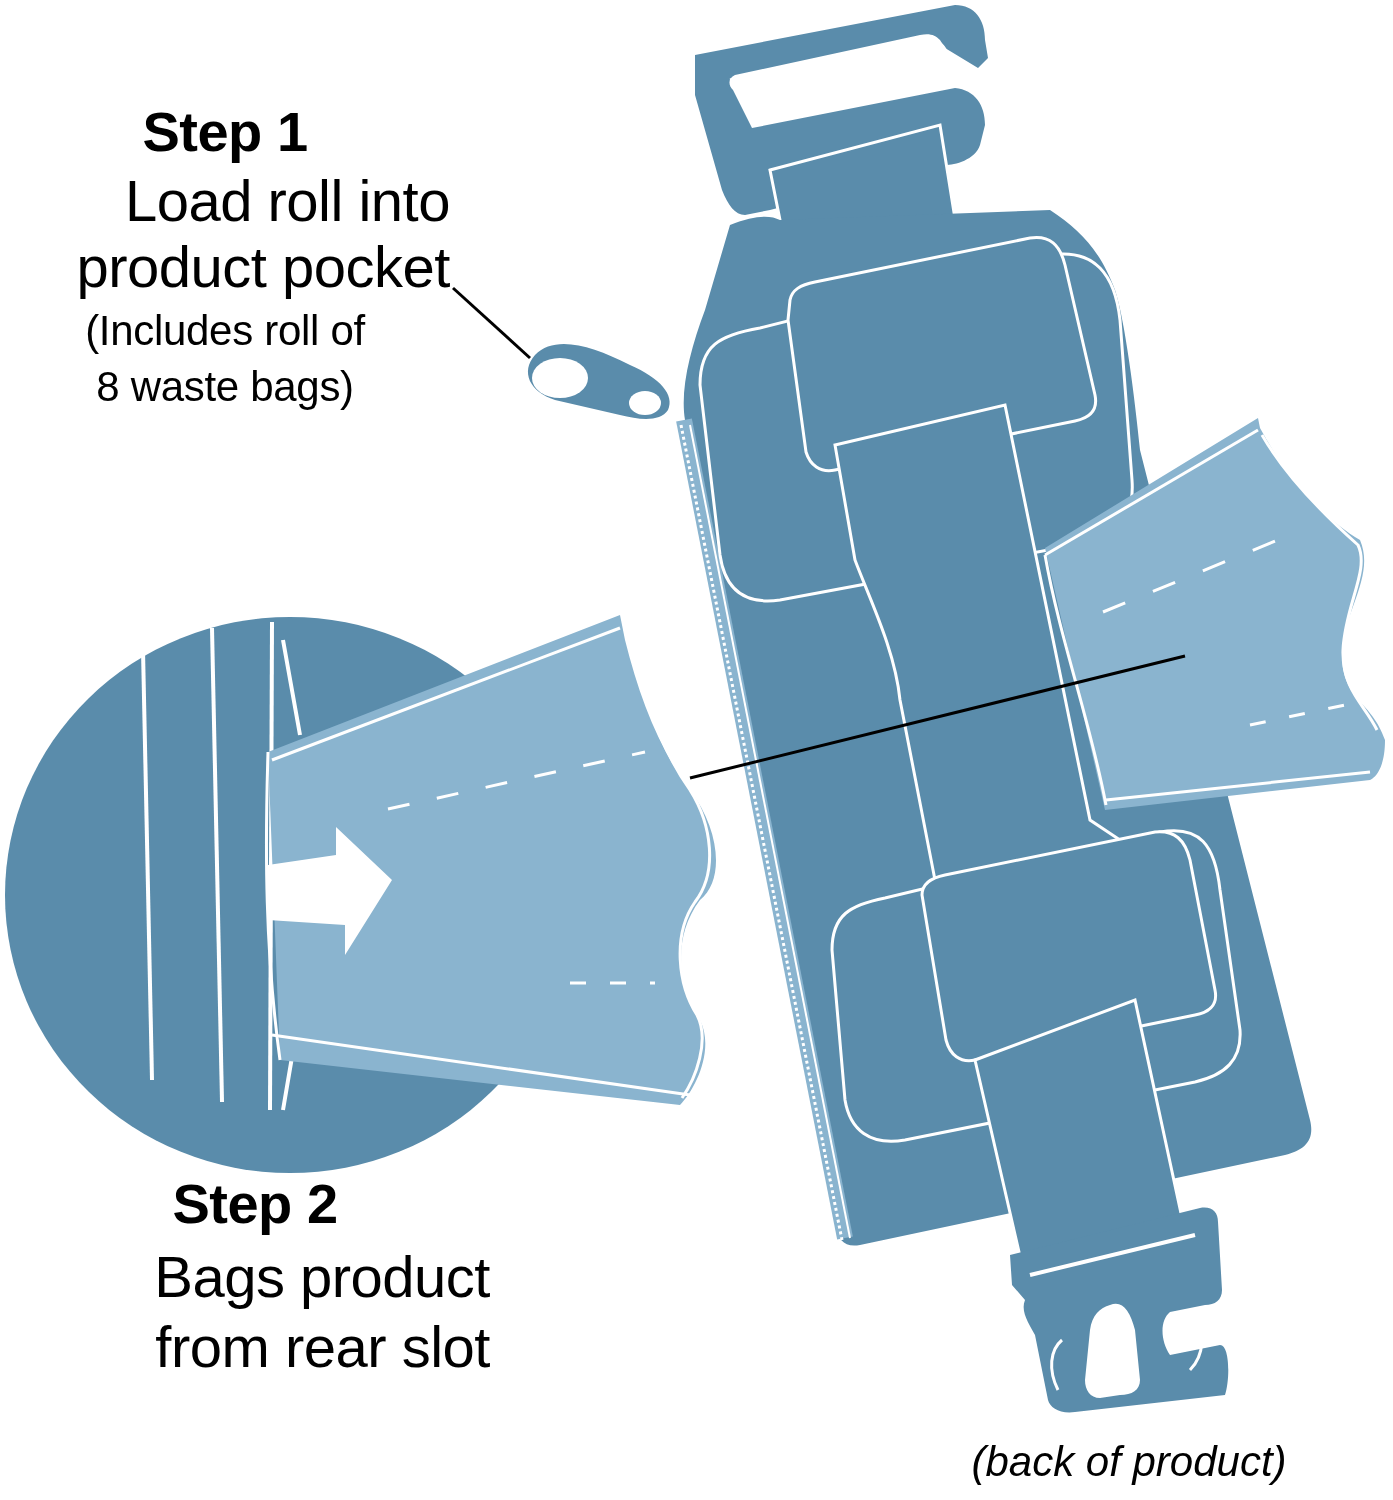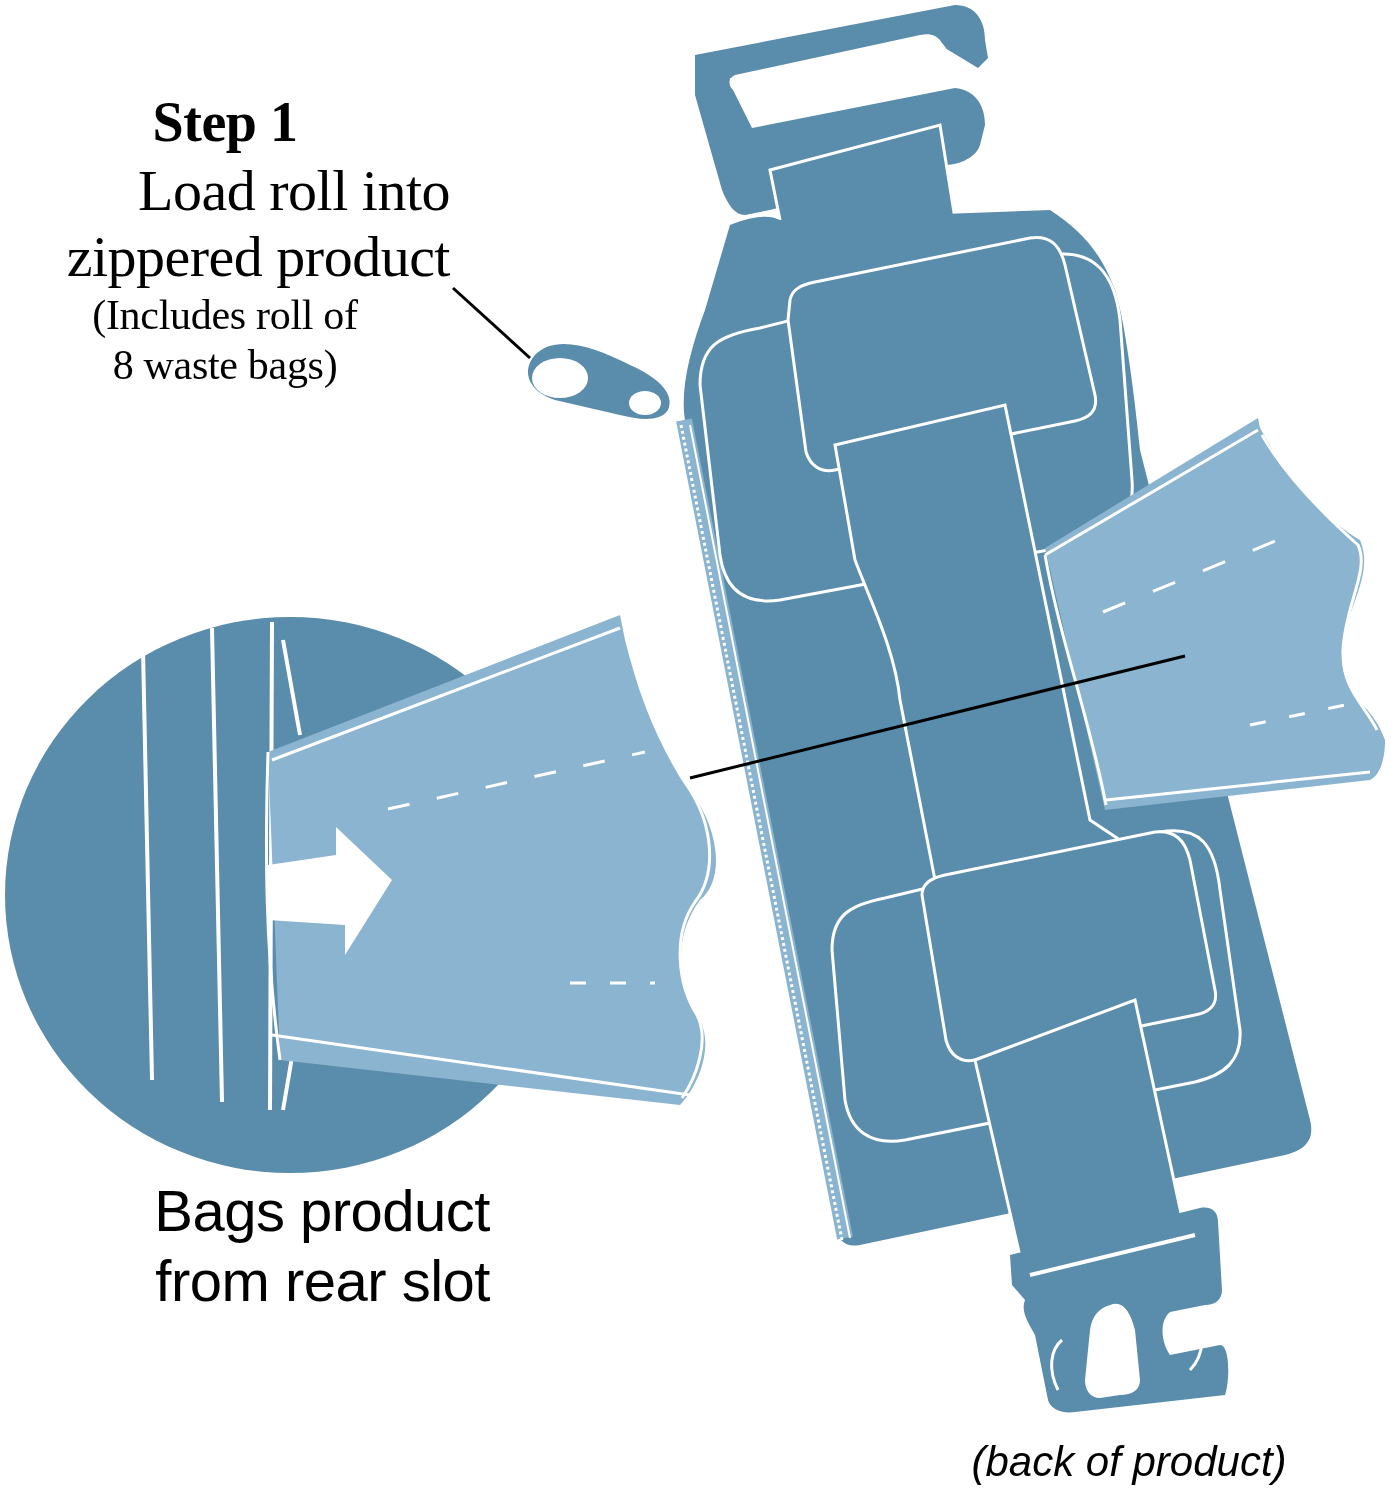"Step 1" #step1 { font-family: Liberation Serif, serif -> none; top: 94px -> 104px }
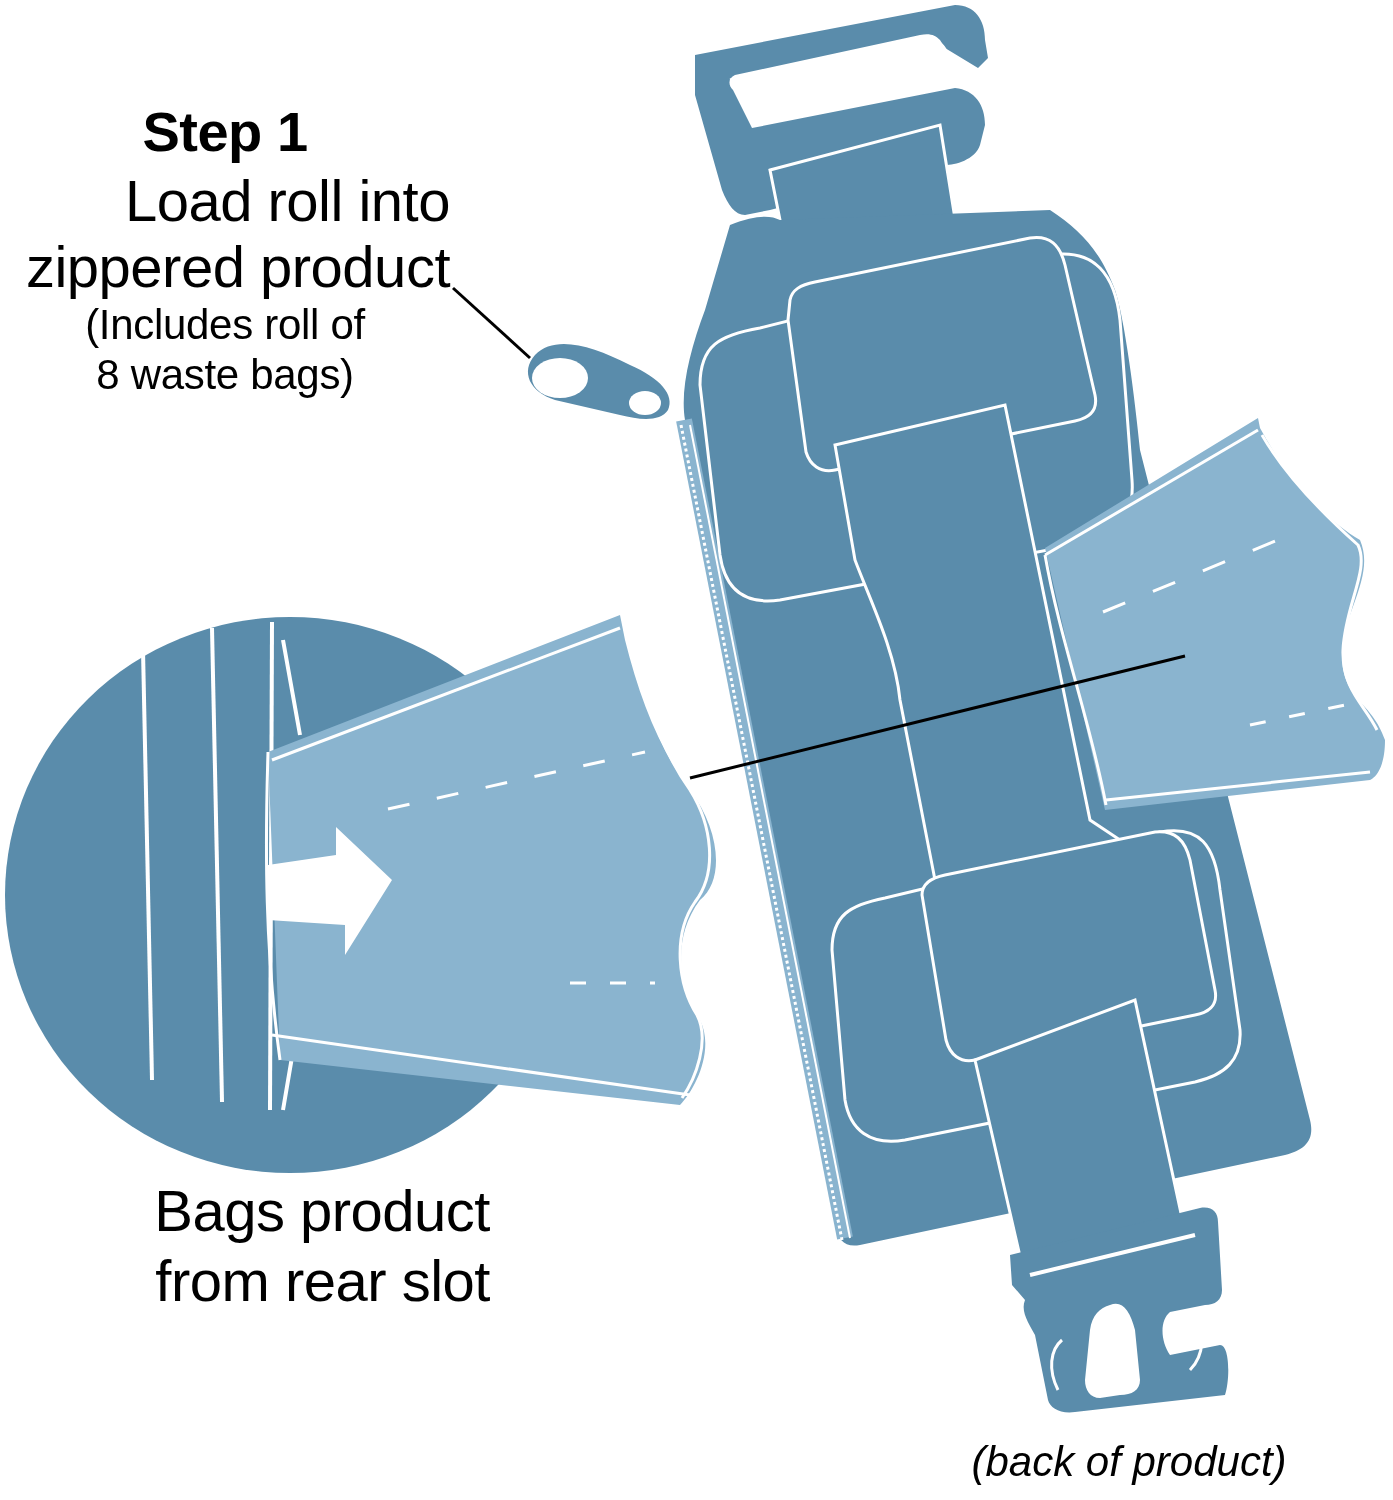"zippered product" div.step-body { text: zippered product -> product pocket }
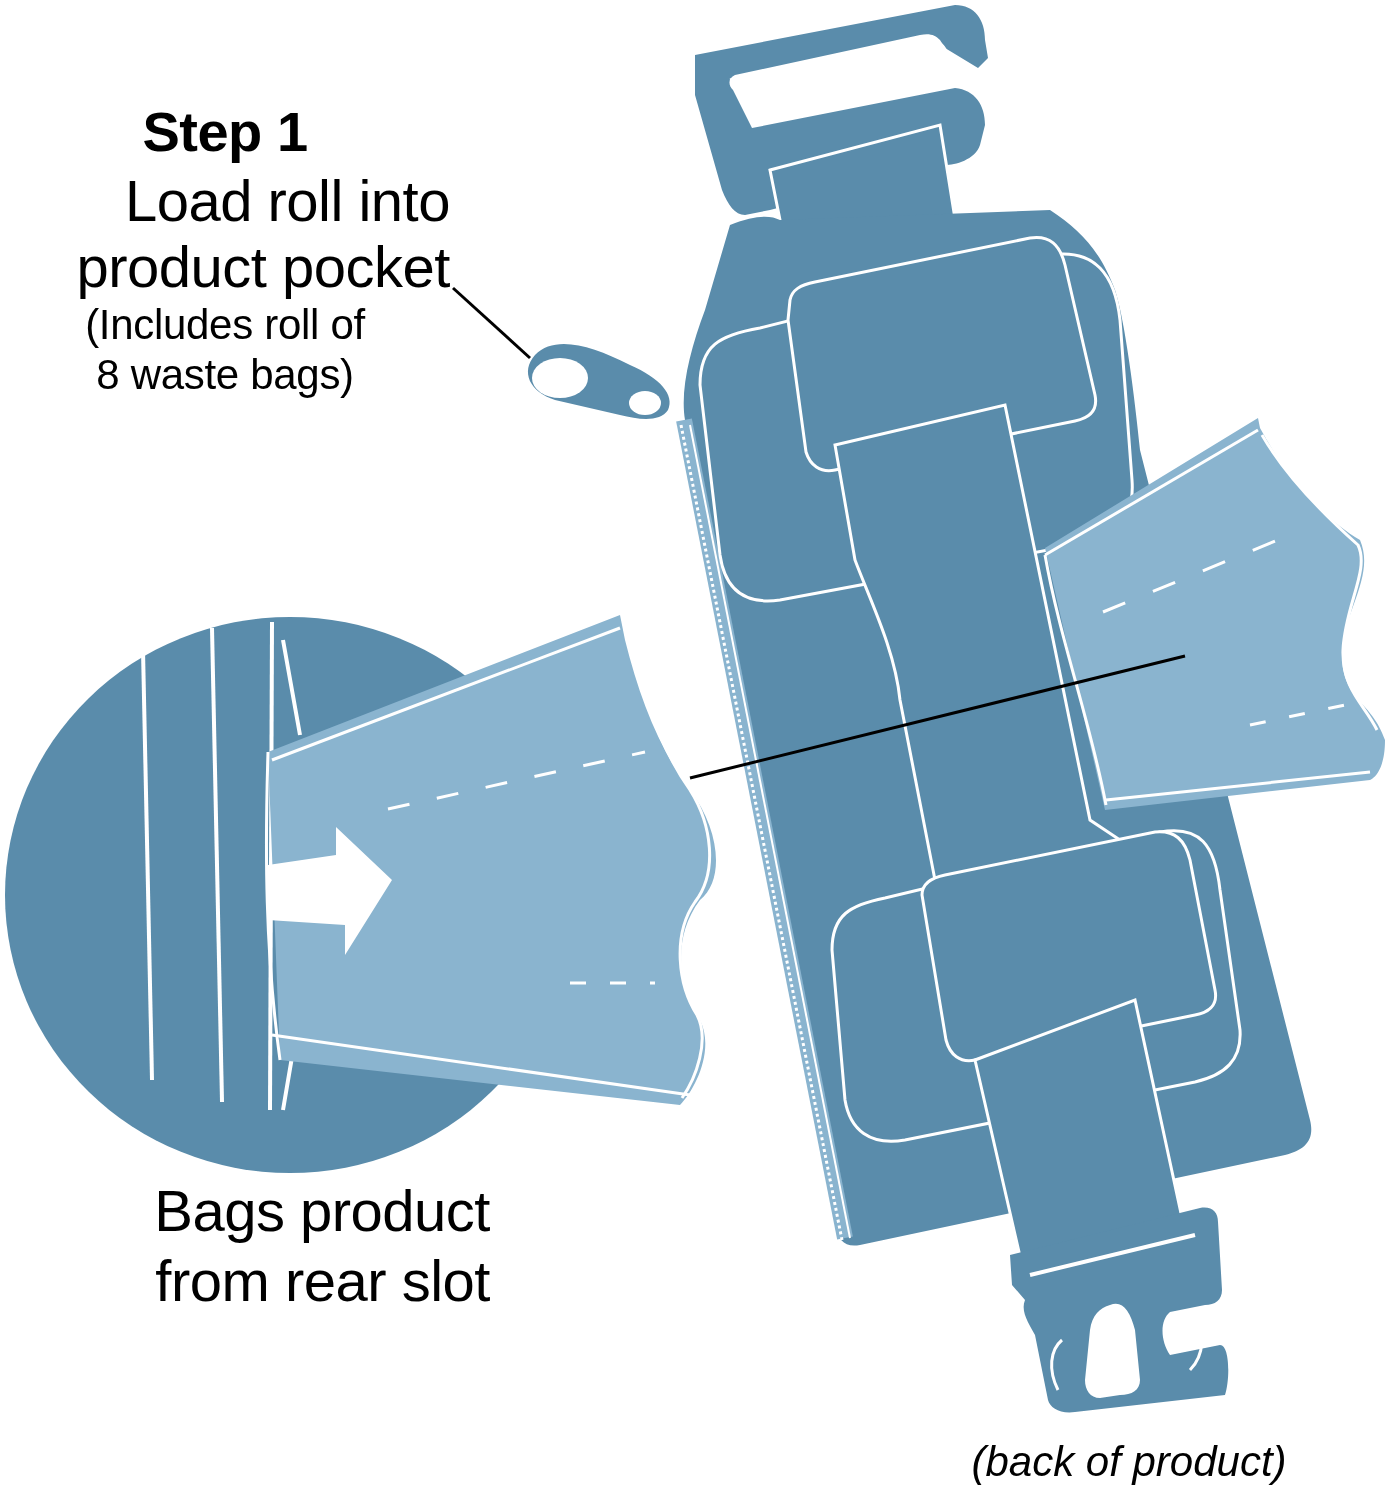"(Includes roll of" #step1 .step-note { margin-top: none -> 6px }
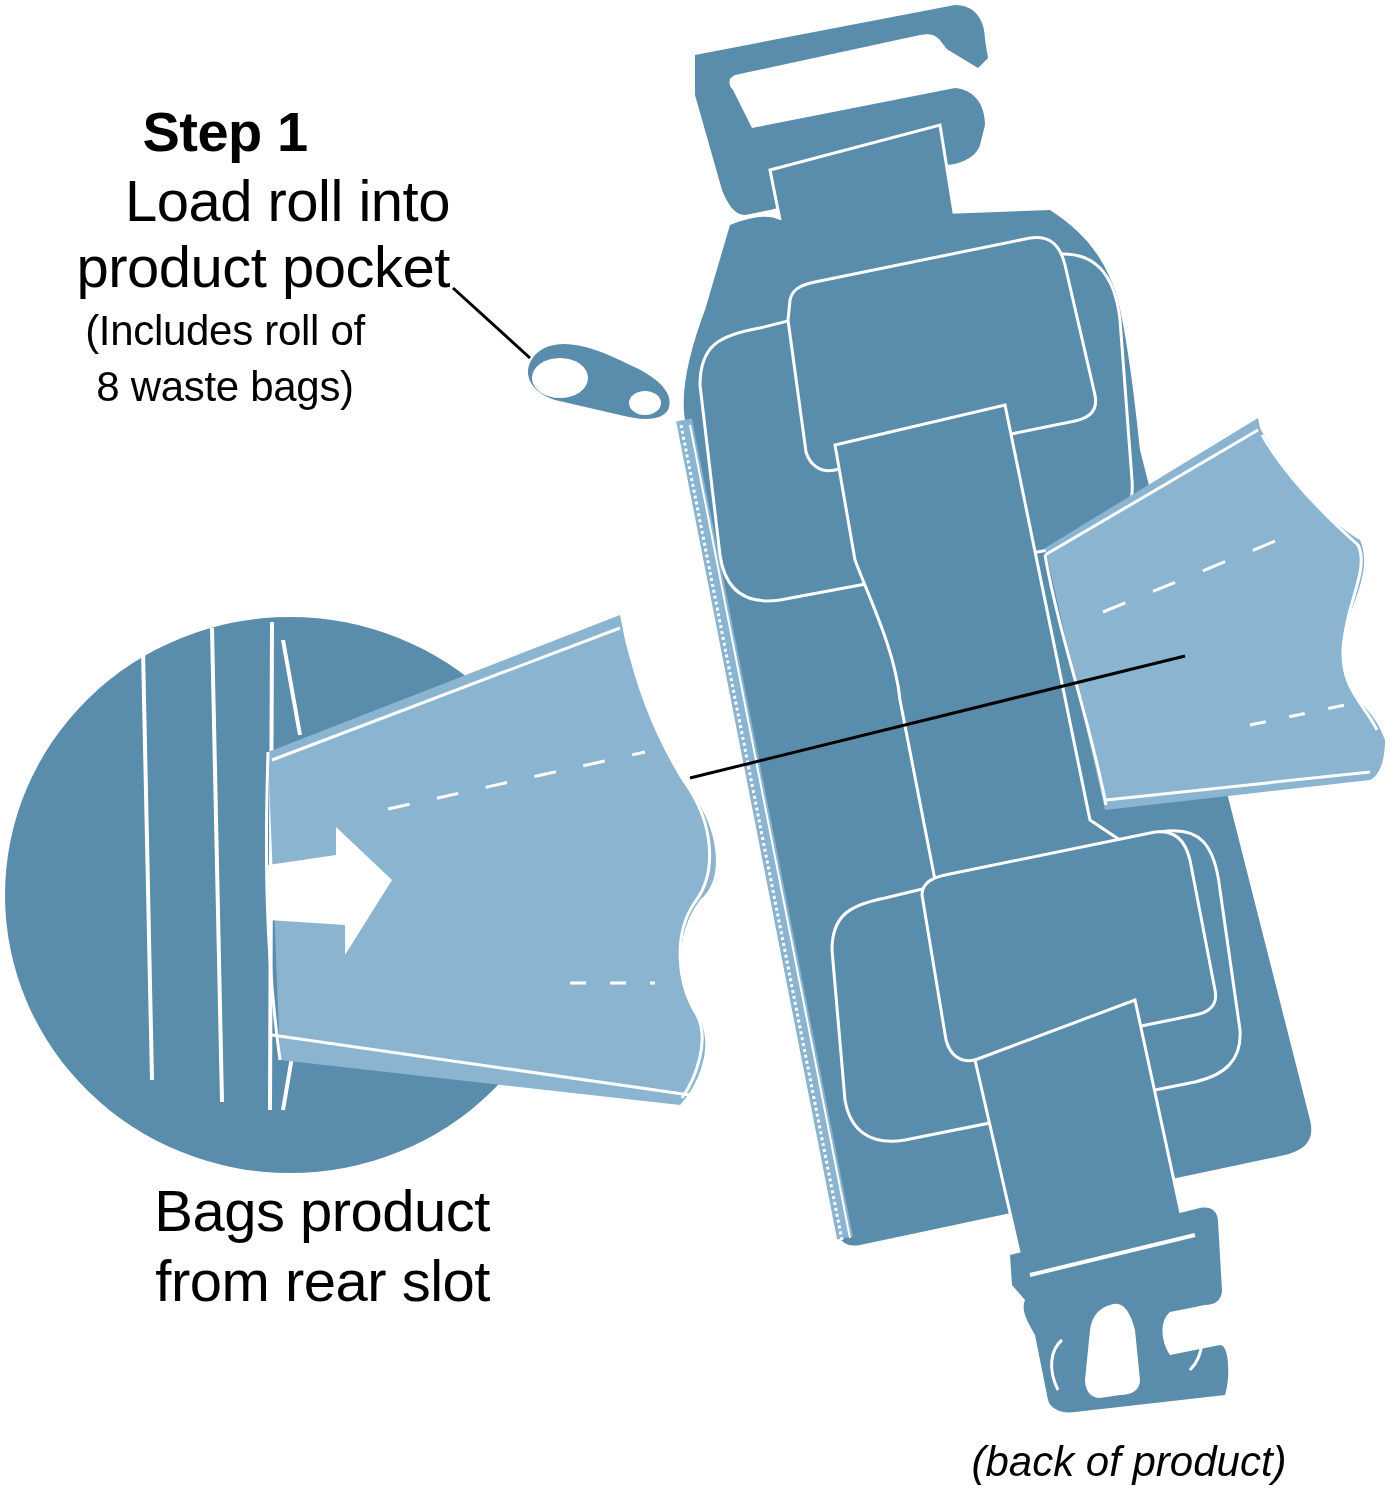"Step 2" div.step-title { html: none -> <div>Step 2</div> }
